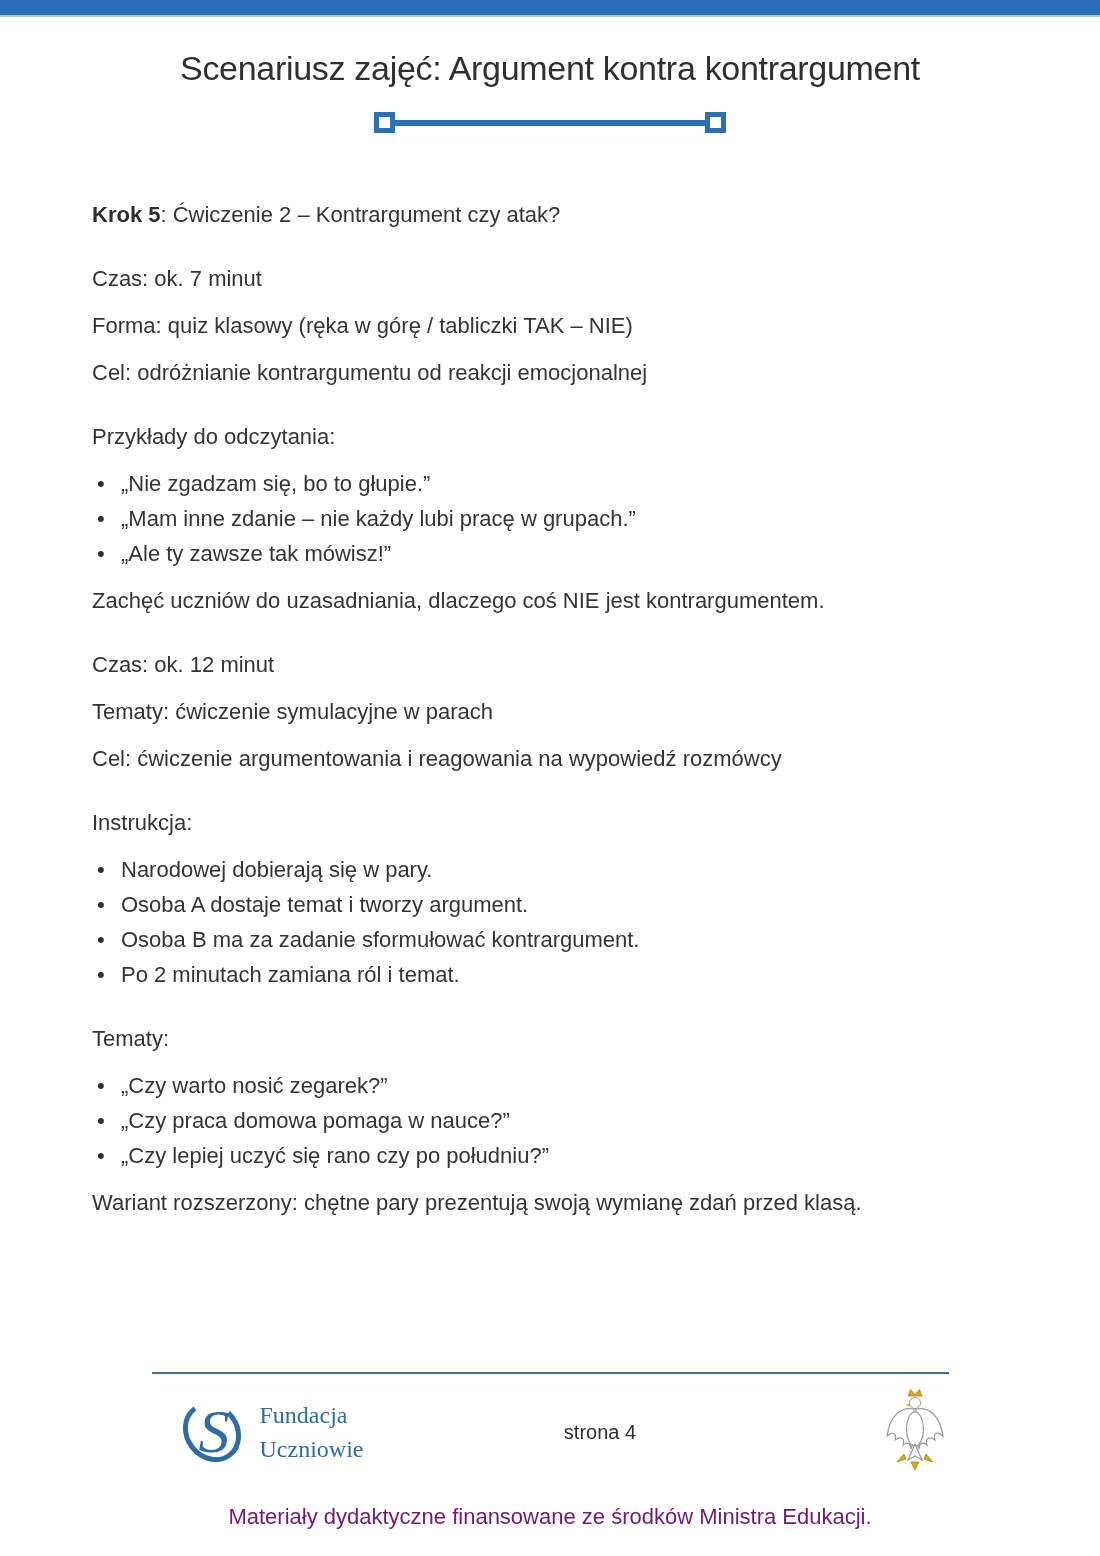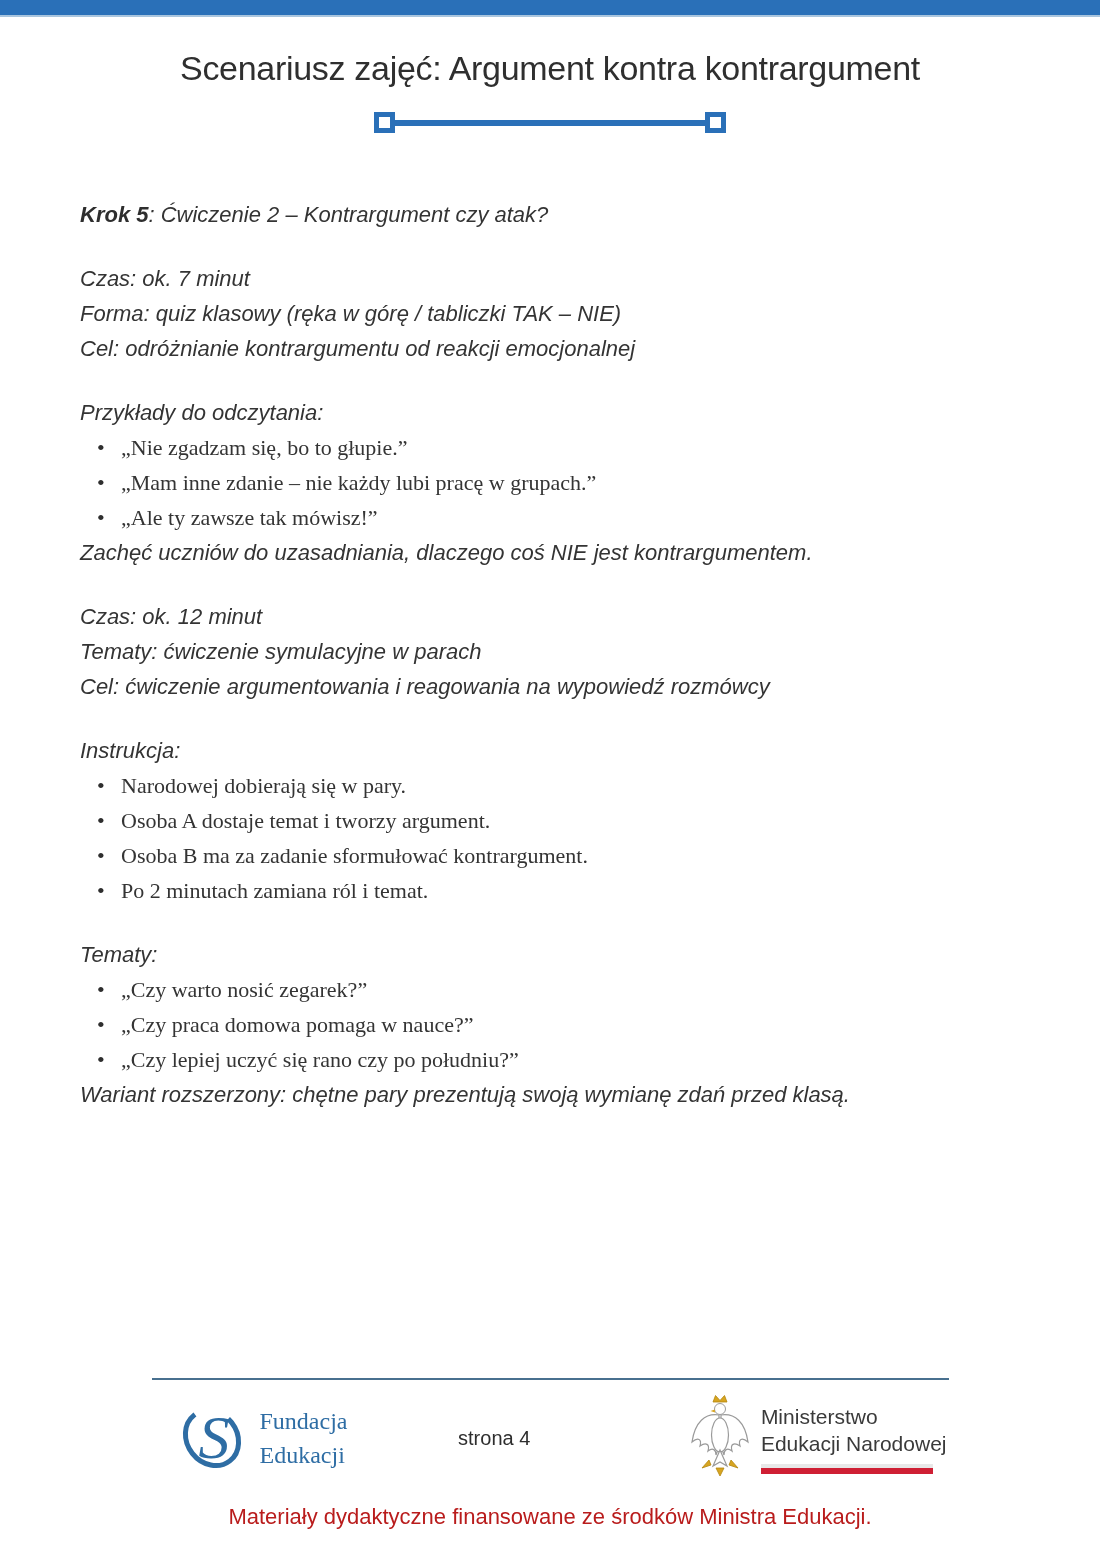"Krok 5: Ćwiczenie 2 –" .content p { font-style: italic -> none; margin: 0 -> 12px }
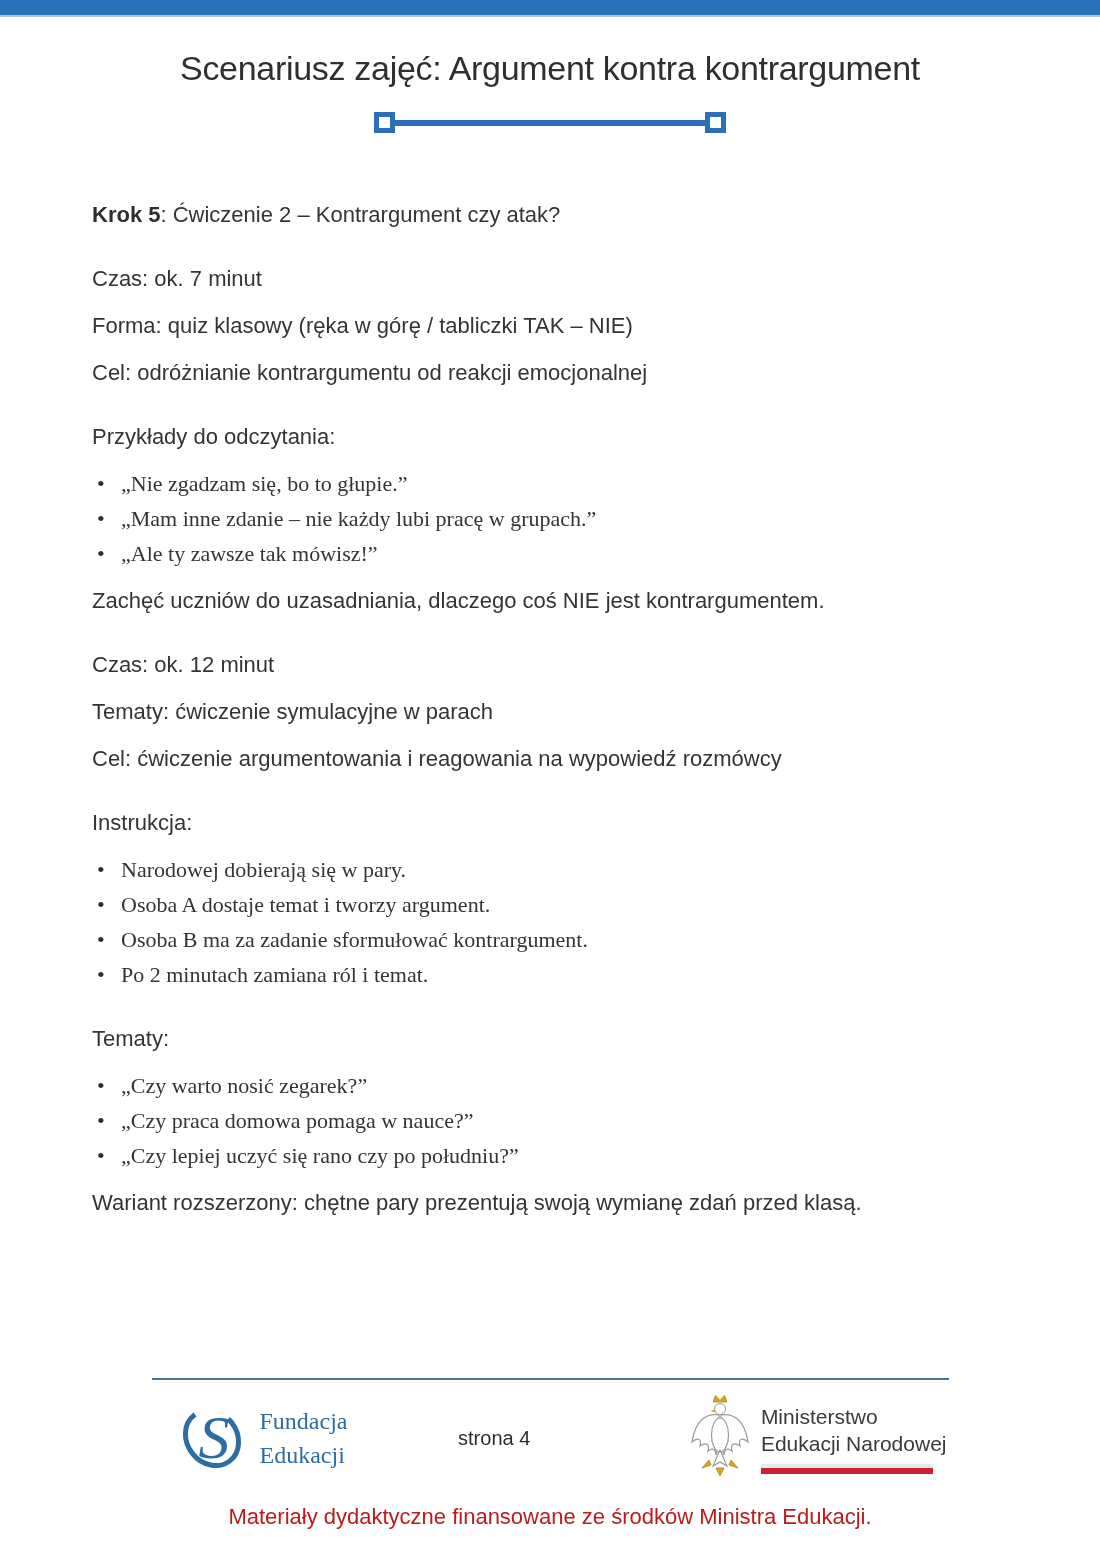"„Nie zgadzam się, bo to" ul.bullets li { font-family: Liberation Serif, serif -> none }
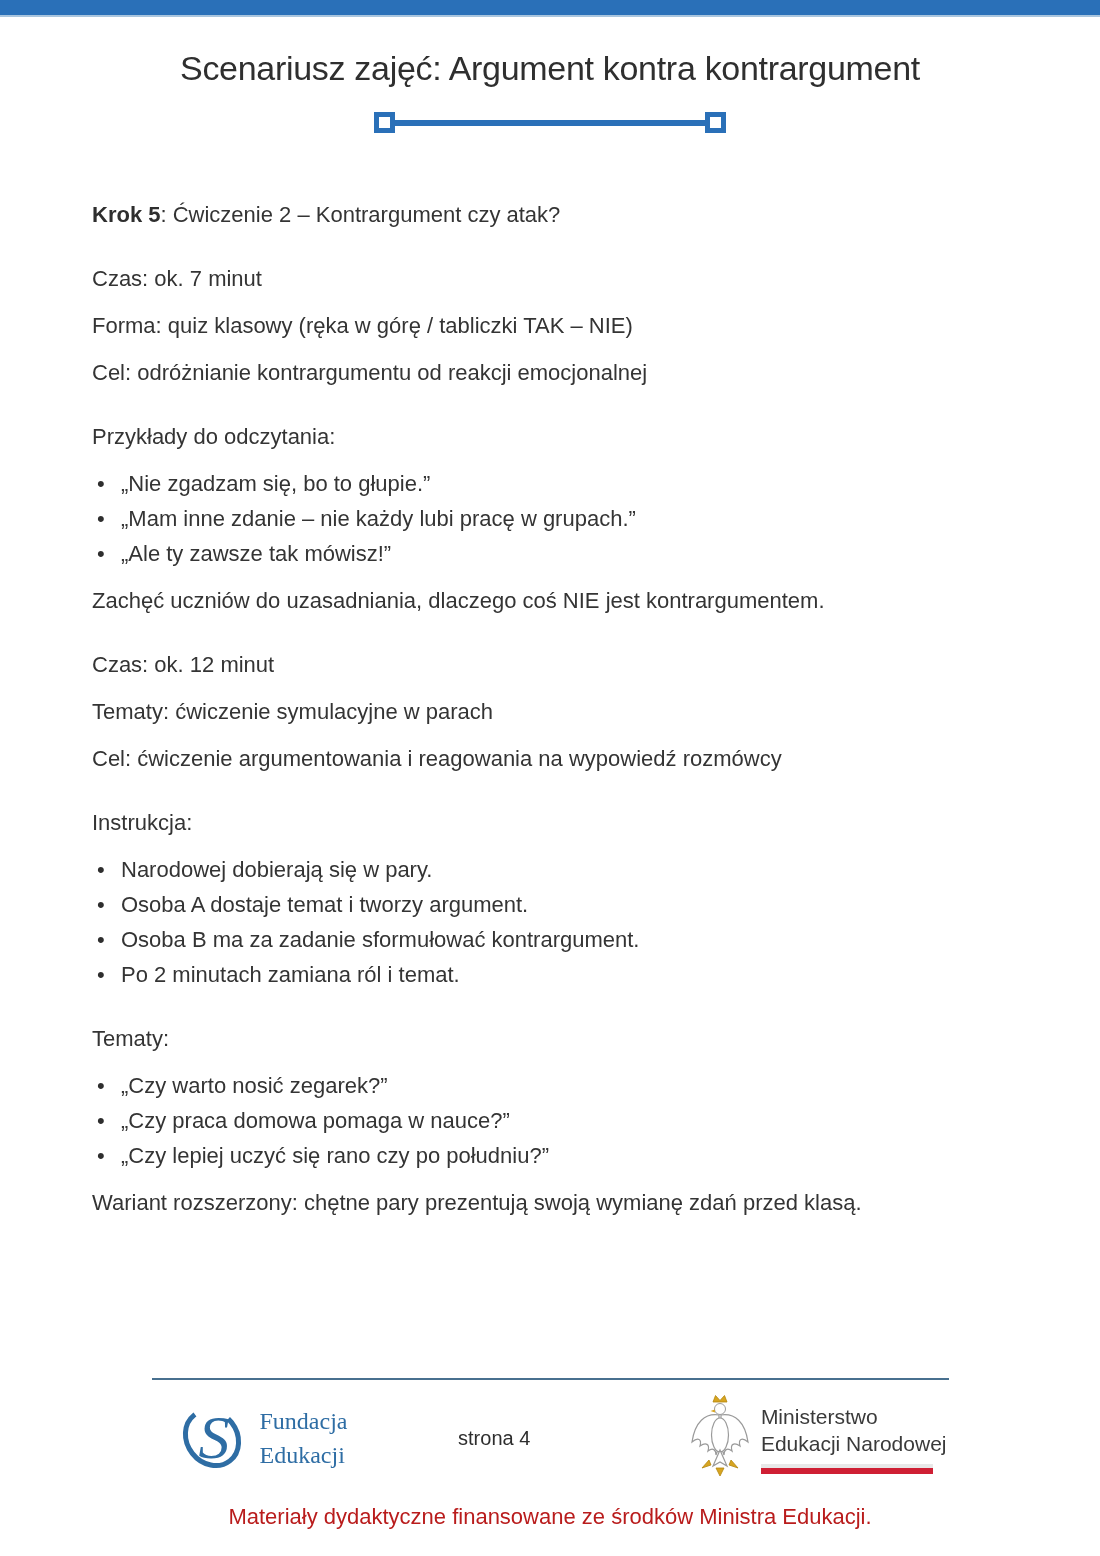"Ministerstwo" span.ministry-text-wrap { html: <span> <span>Ministerstwo</span> <span>Edukacji Narodowej</span> <span> <span></span> <span></span> </span> </span> -> none }
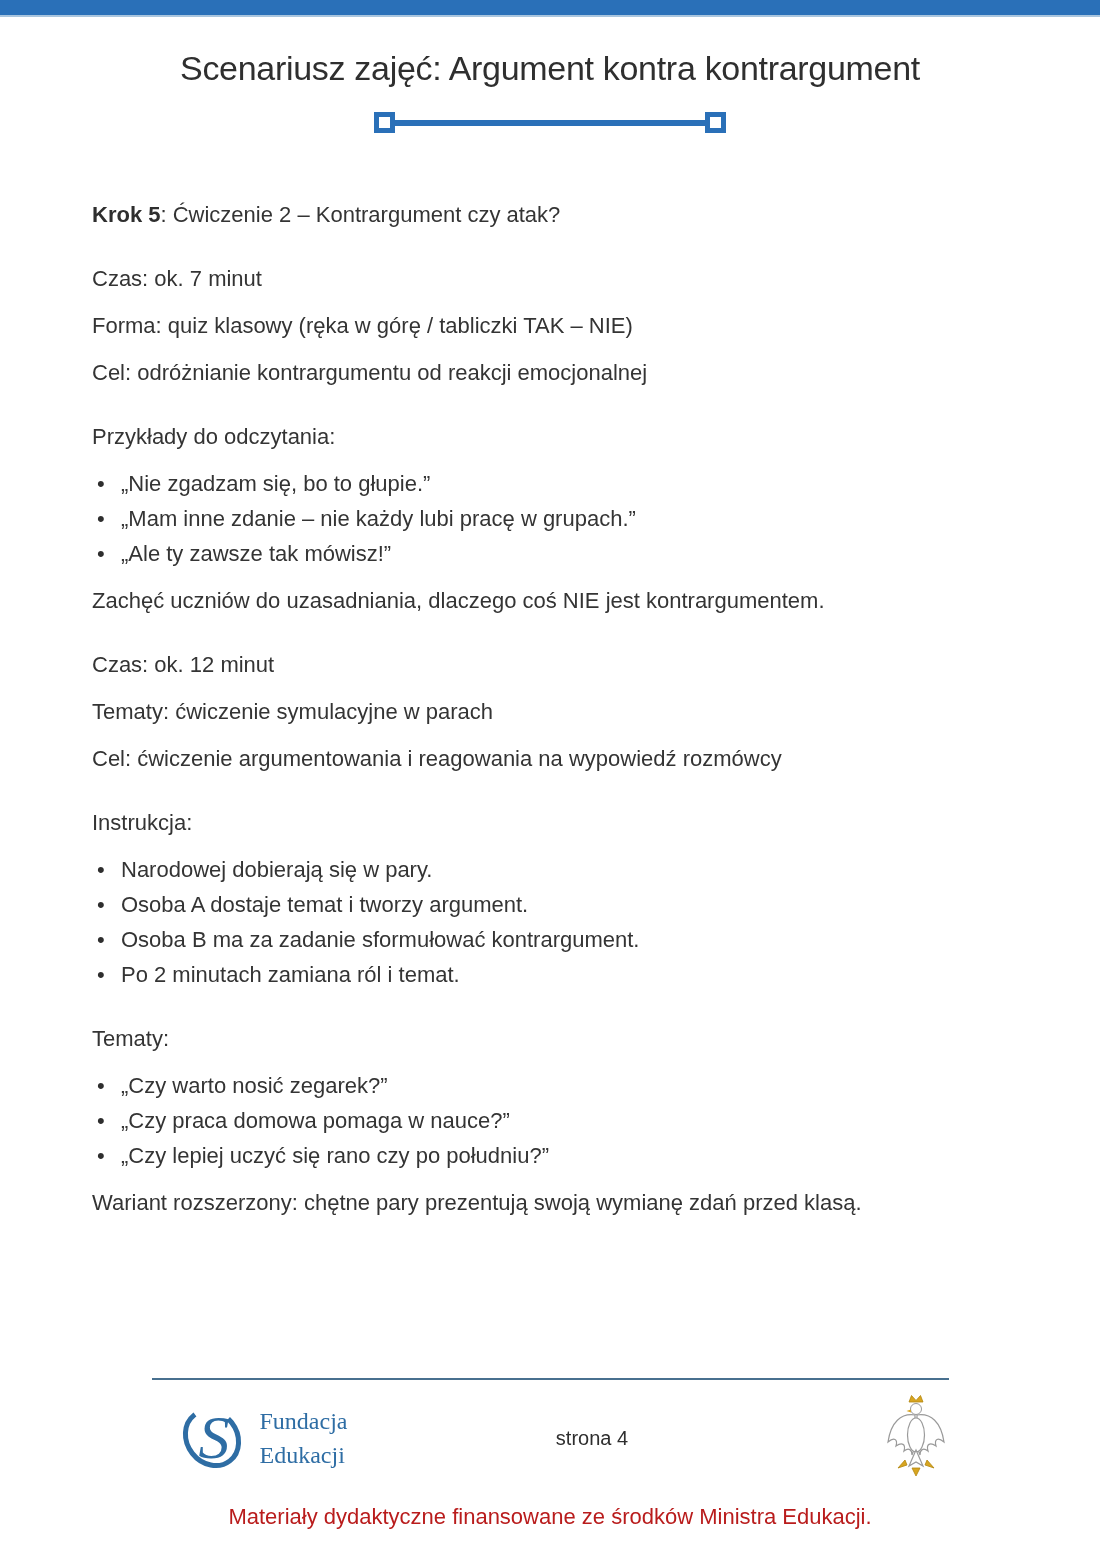"Edukacji" span { text: Edukacji -> Uczniowie }
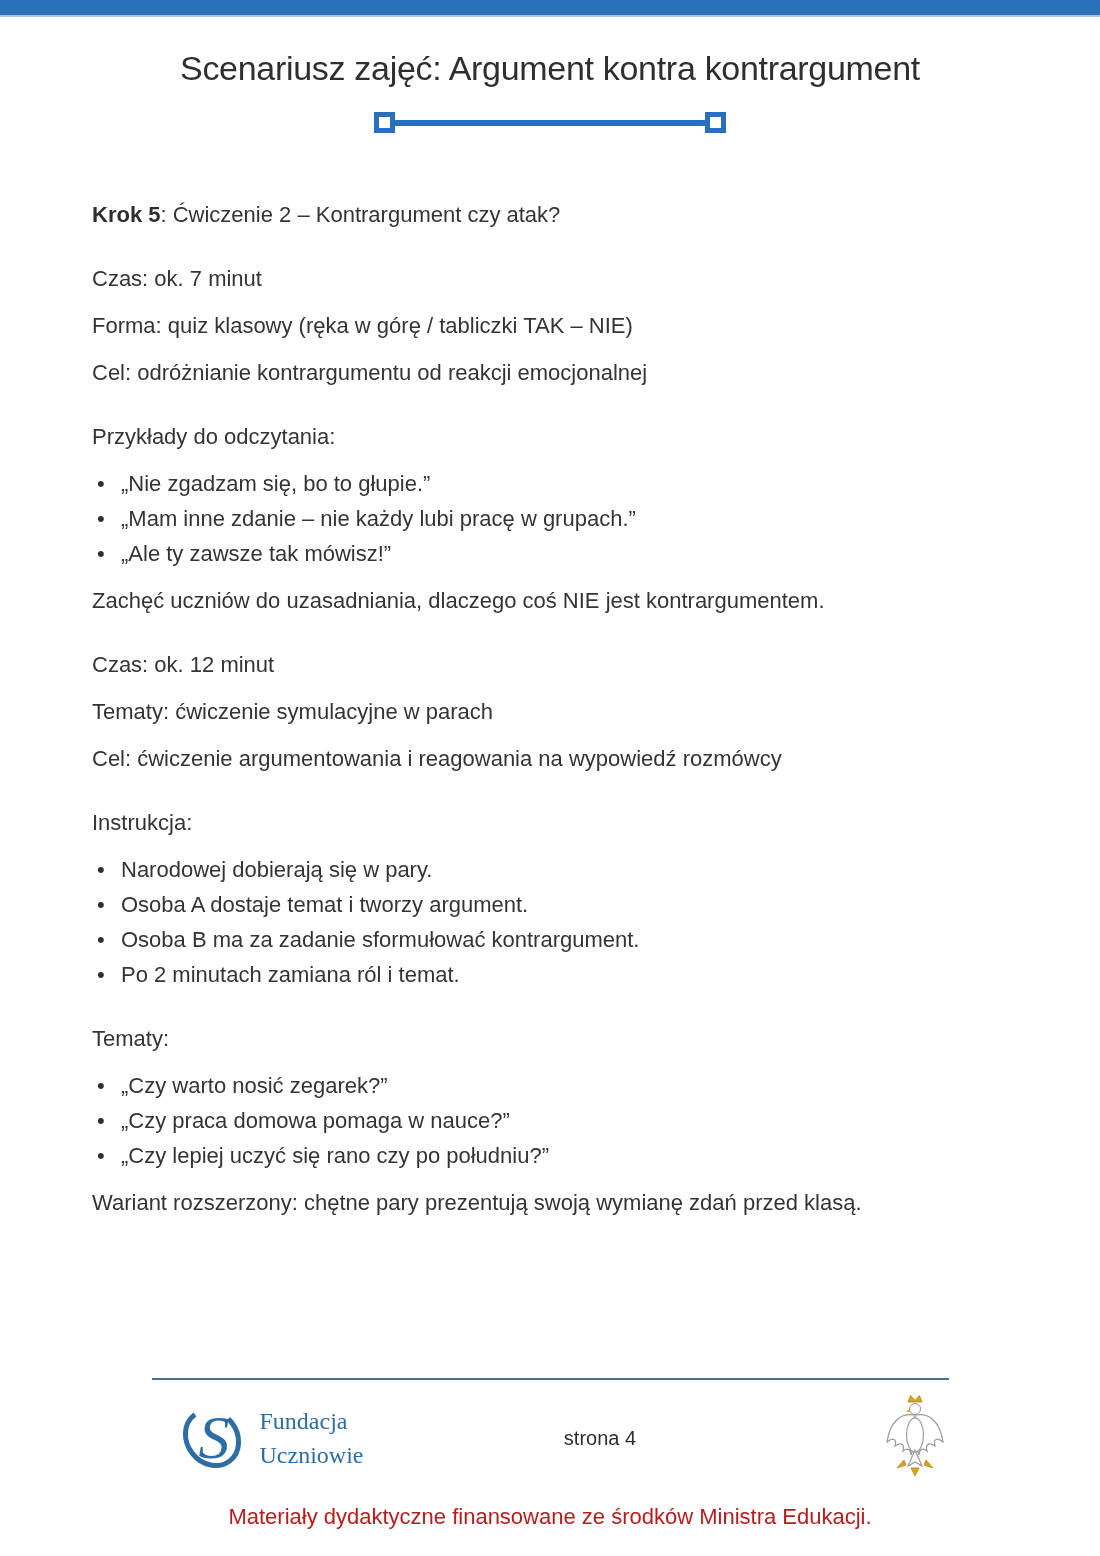"Materiały dydaktyczne finansowane ze" .funding-note { color: #b91c1c -> #701a75; margin-top: 20px -> 26px }
